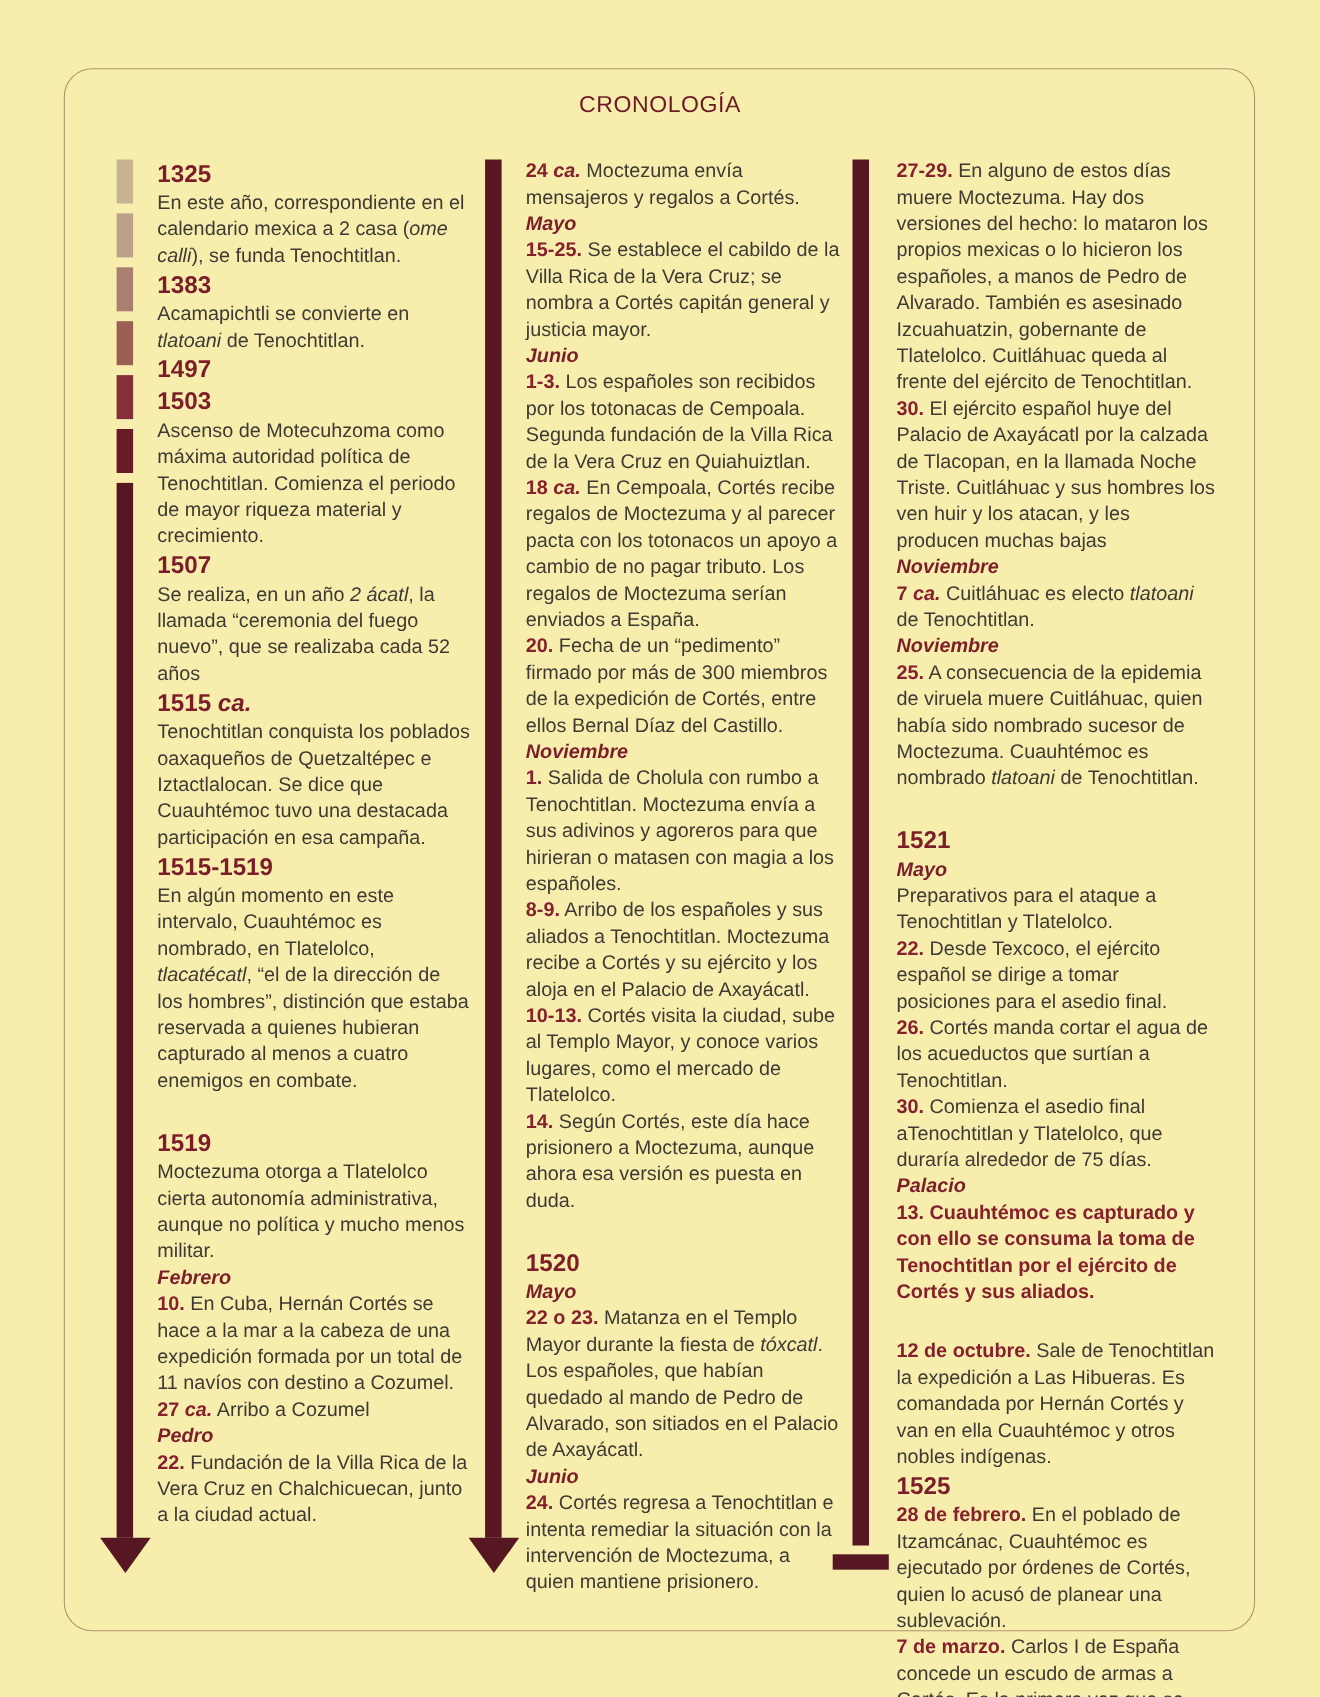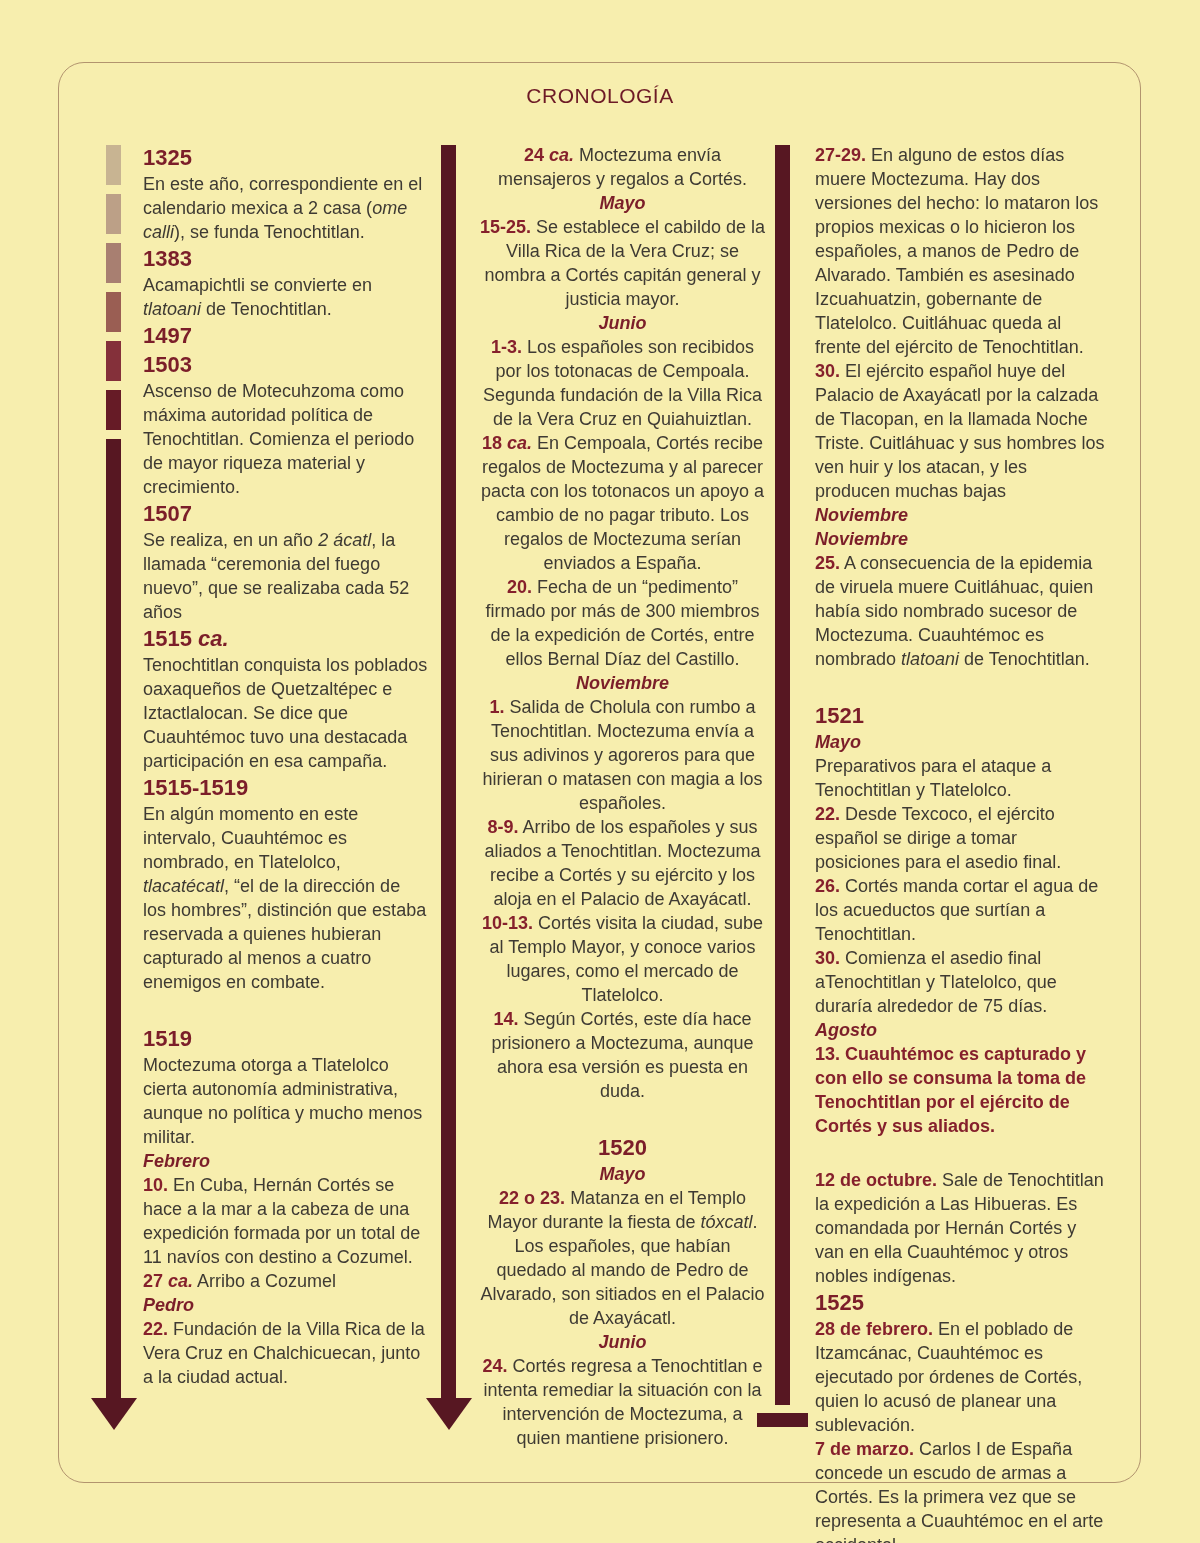"24 ca. Moctezuma envía mensajeros" .col[data-col="1"] { text-align: center -> none }
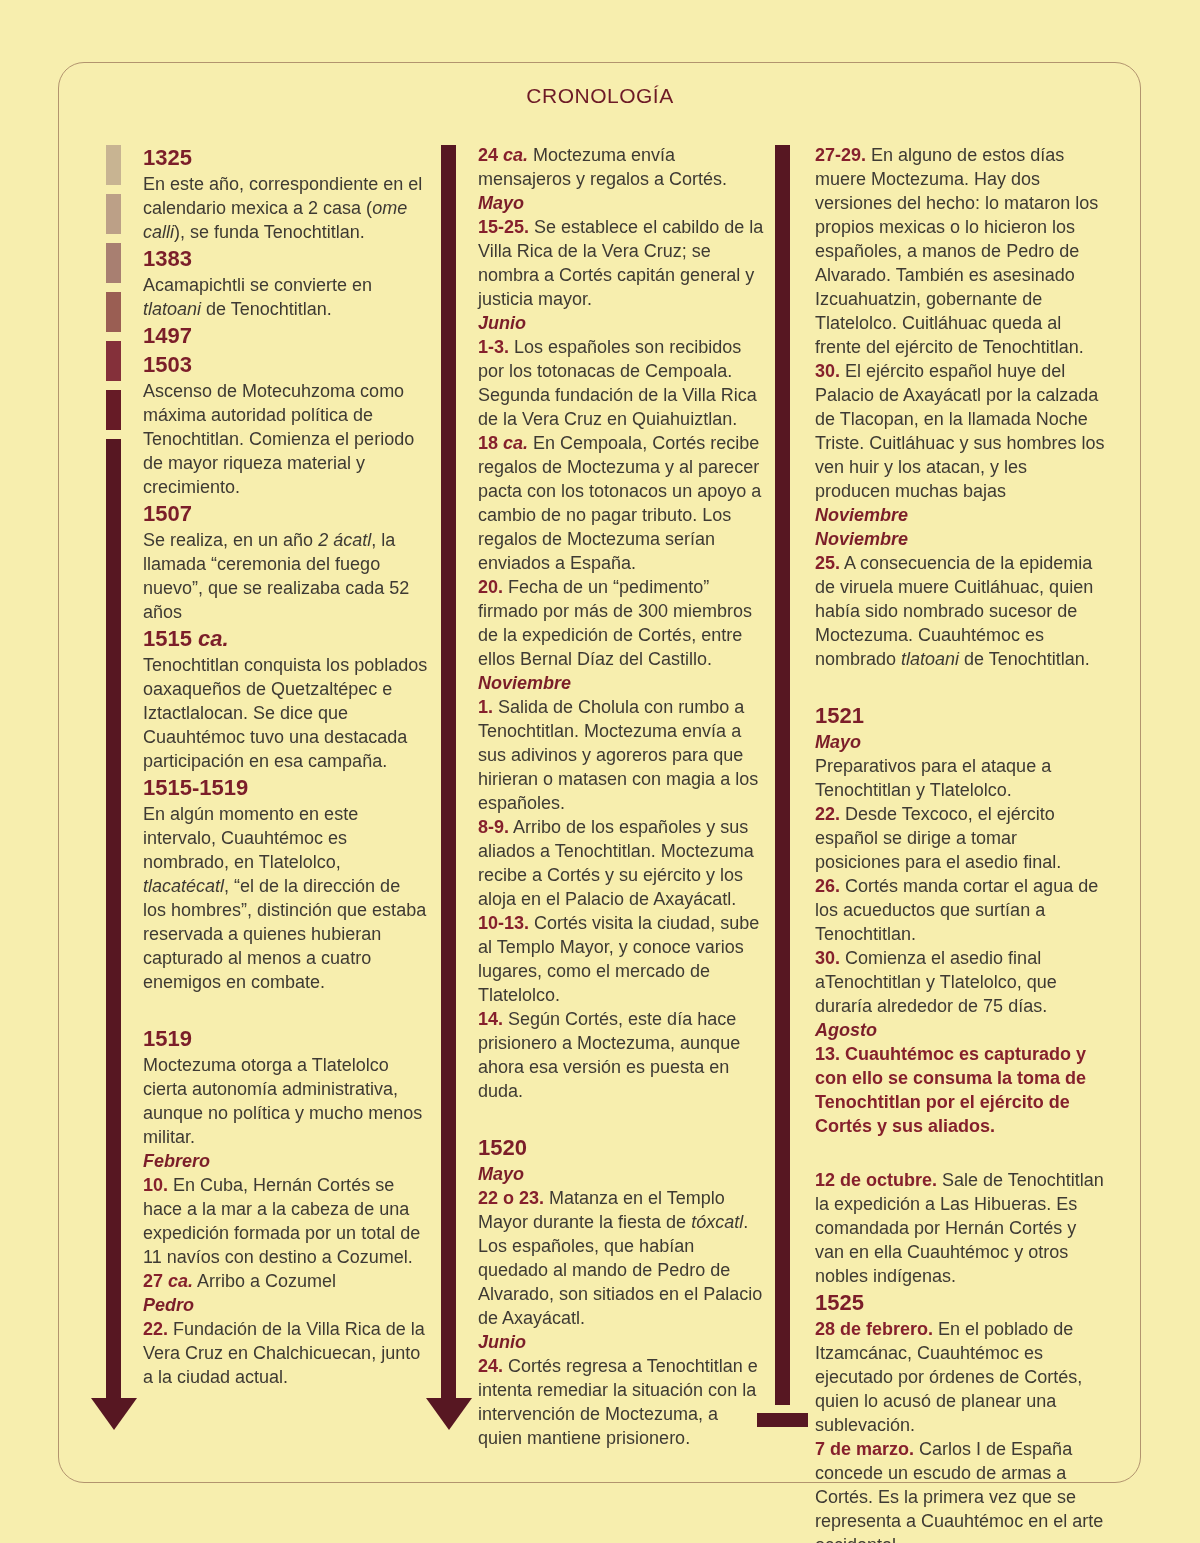"7 ca. Cuitláhuac es electo" p.event { html: none -> <p><span>7 </span><span>ca.</span><span> Cuitláhuac es electo </span><span>tlatoani</span><span> de Tenochtitlan.</span></p> }
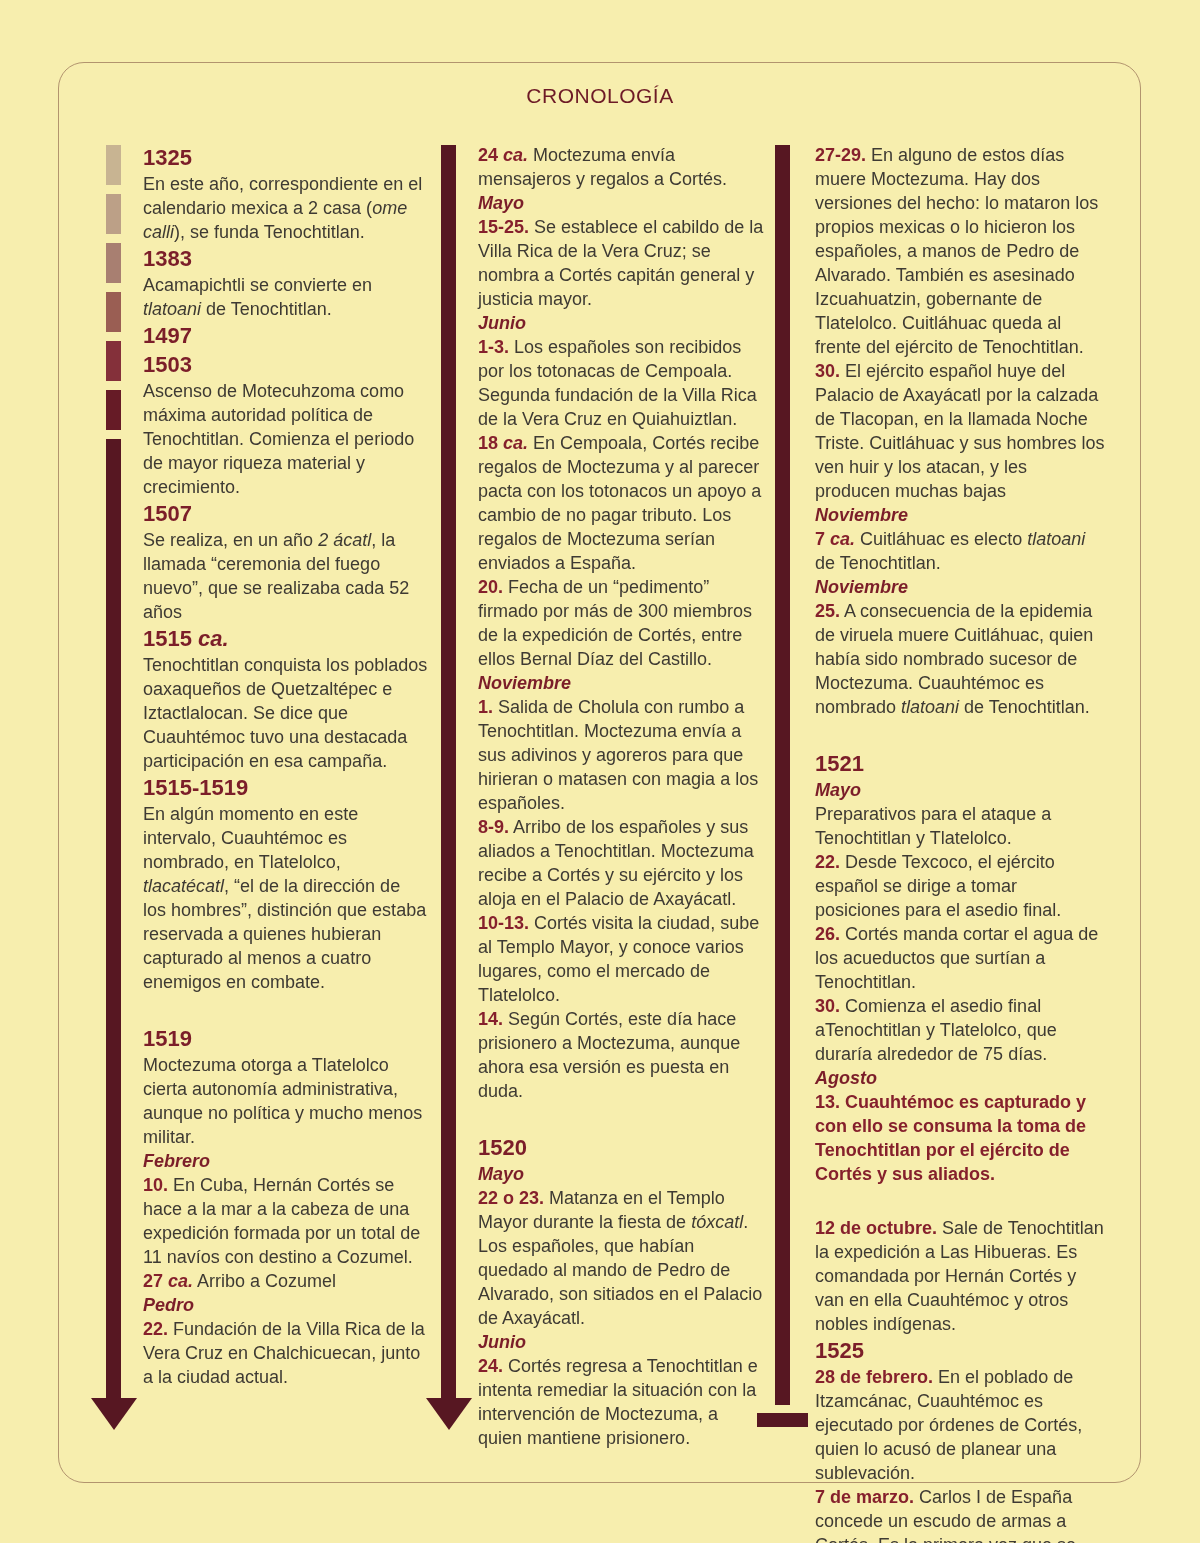"Agosto" span { text: Agosto -> Palacio }
